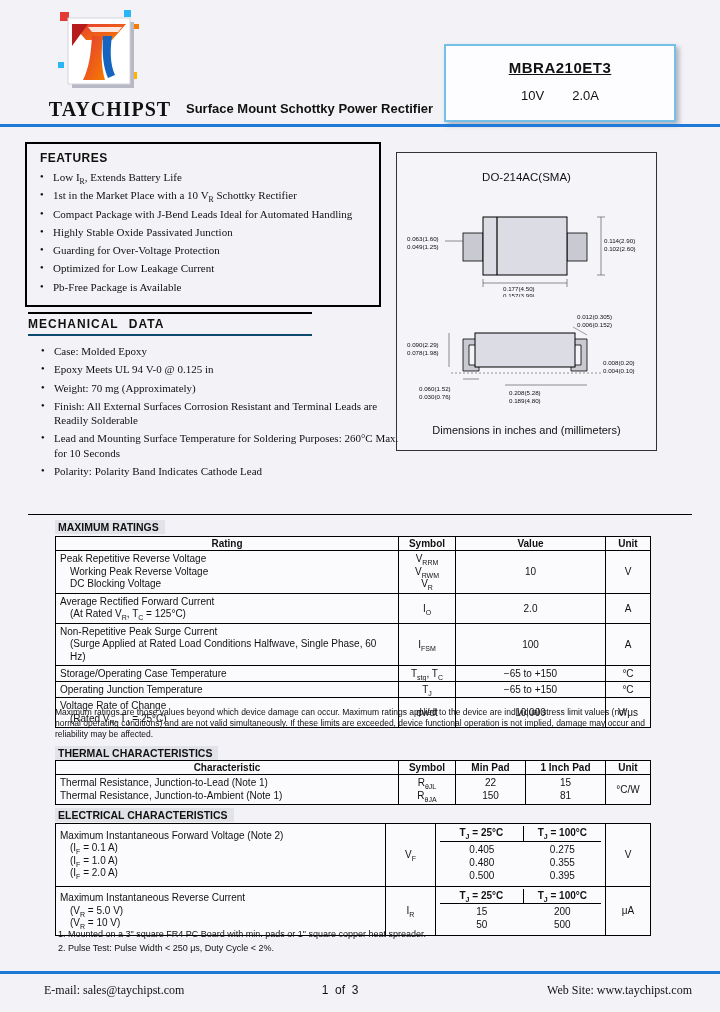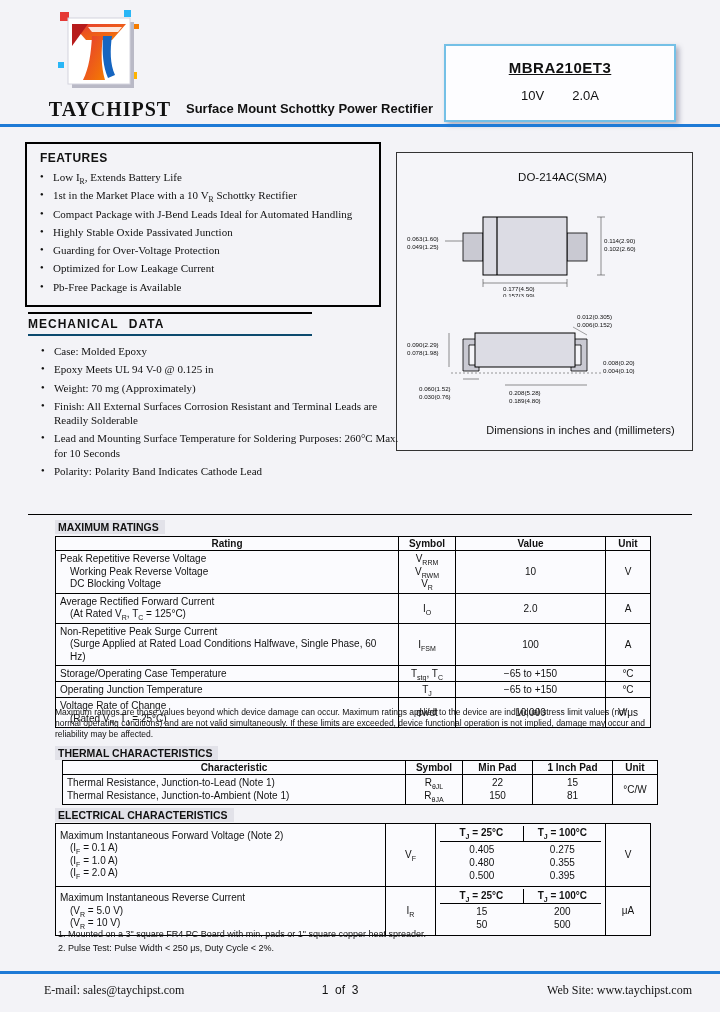"DO-214AC(SMA)" .pkg { padding-left: 36px -> none }
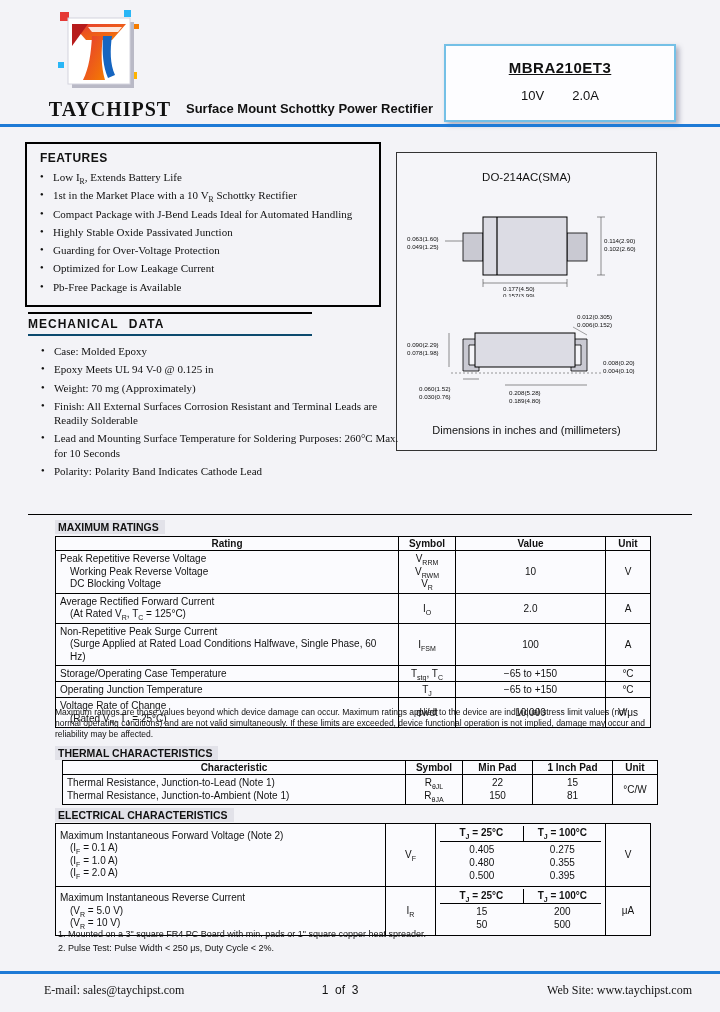"Characteristic" .t-th { margin-left: 7px -> none }
